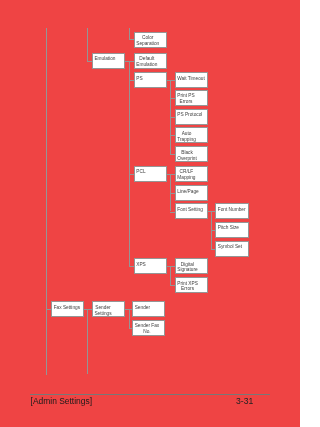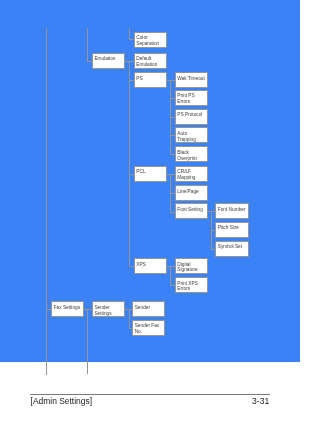"[Admin Settings]" #page { background: #3b82f6 -> #ef4444; height: 362px -> 427px; text-align: none -> center }
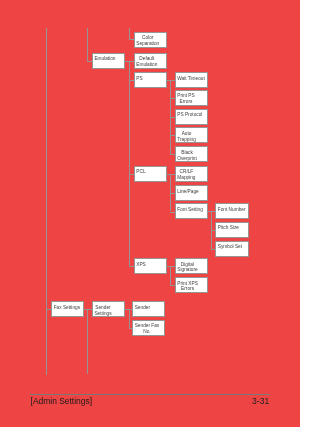"3-31" #pagenum { left: 252px -> 236px }
